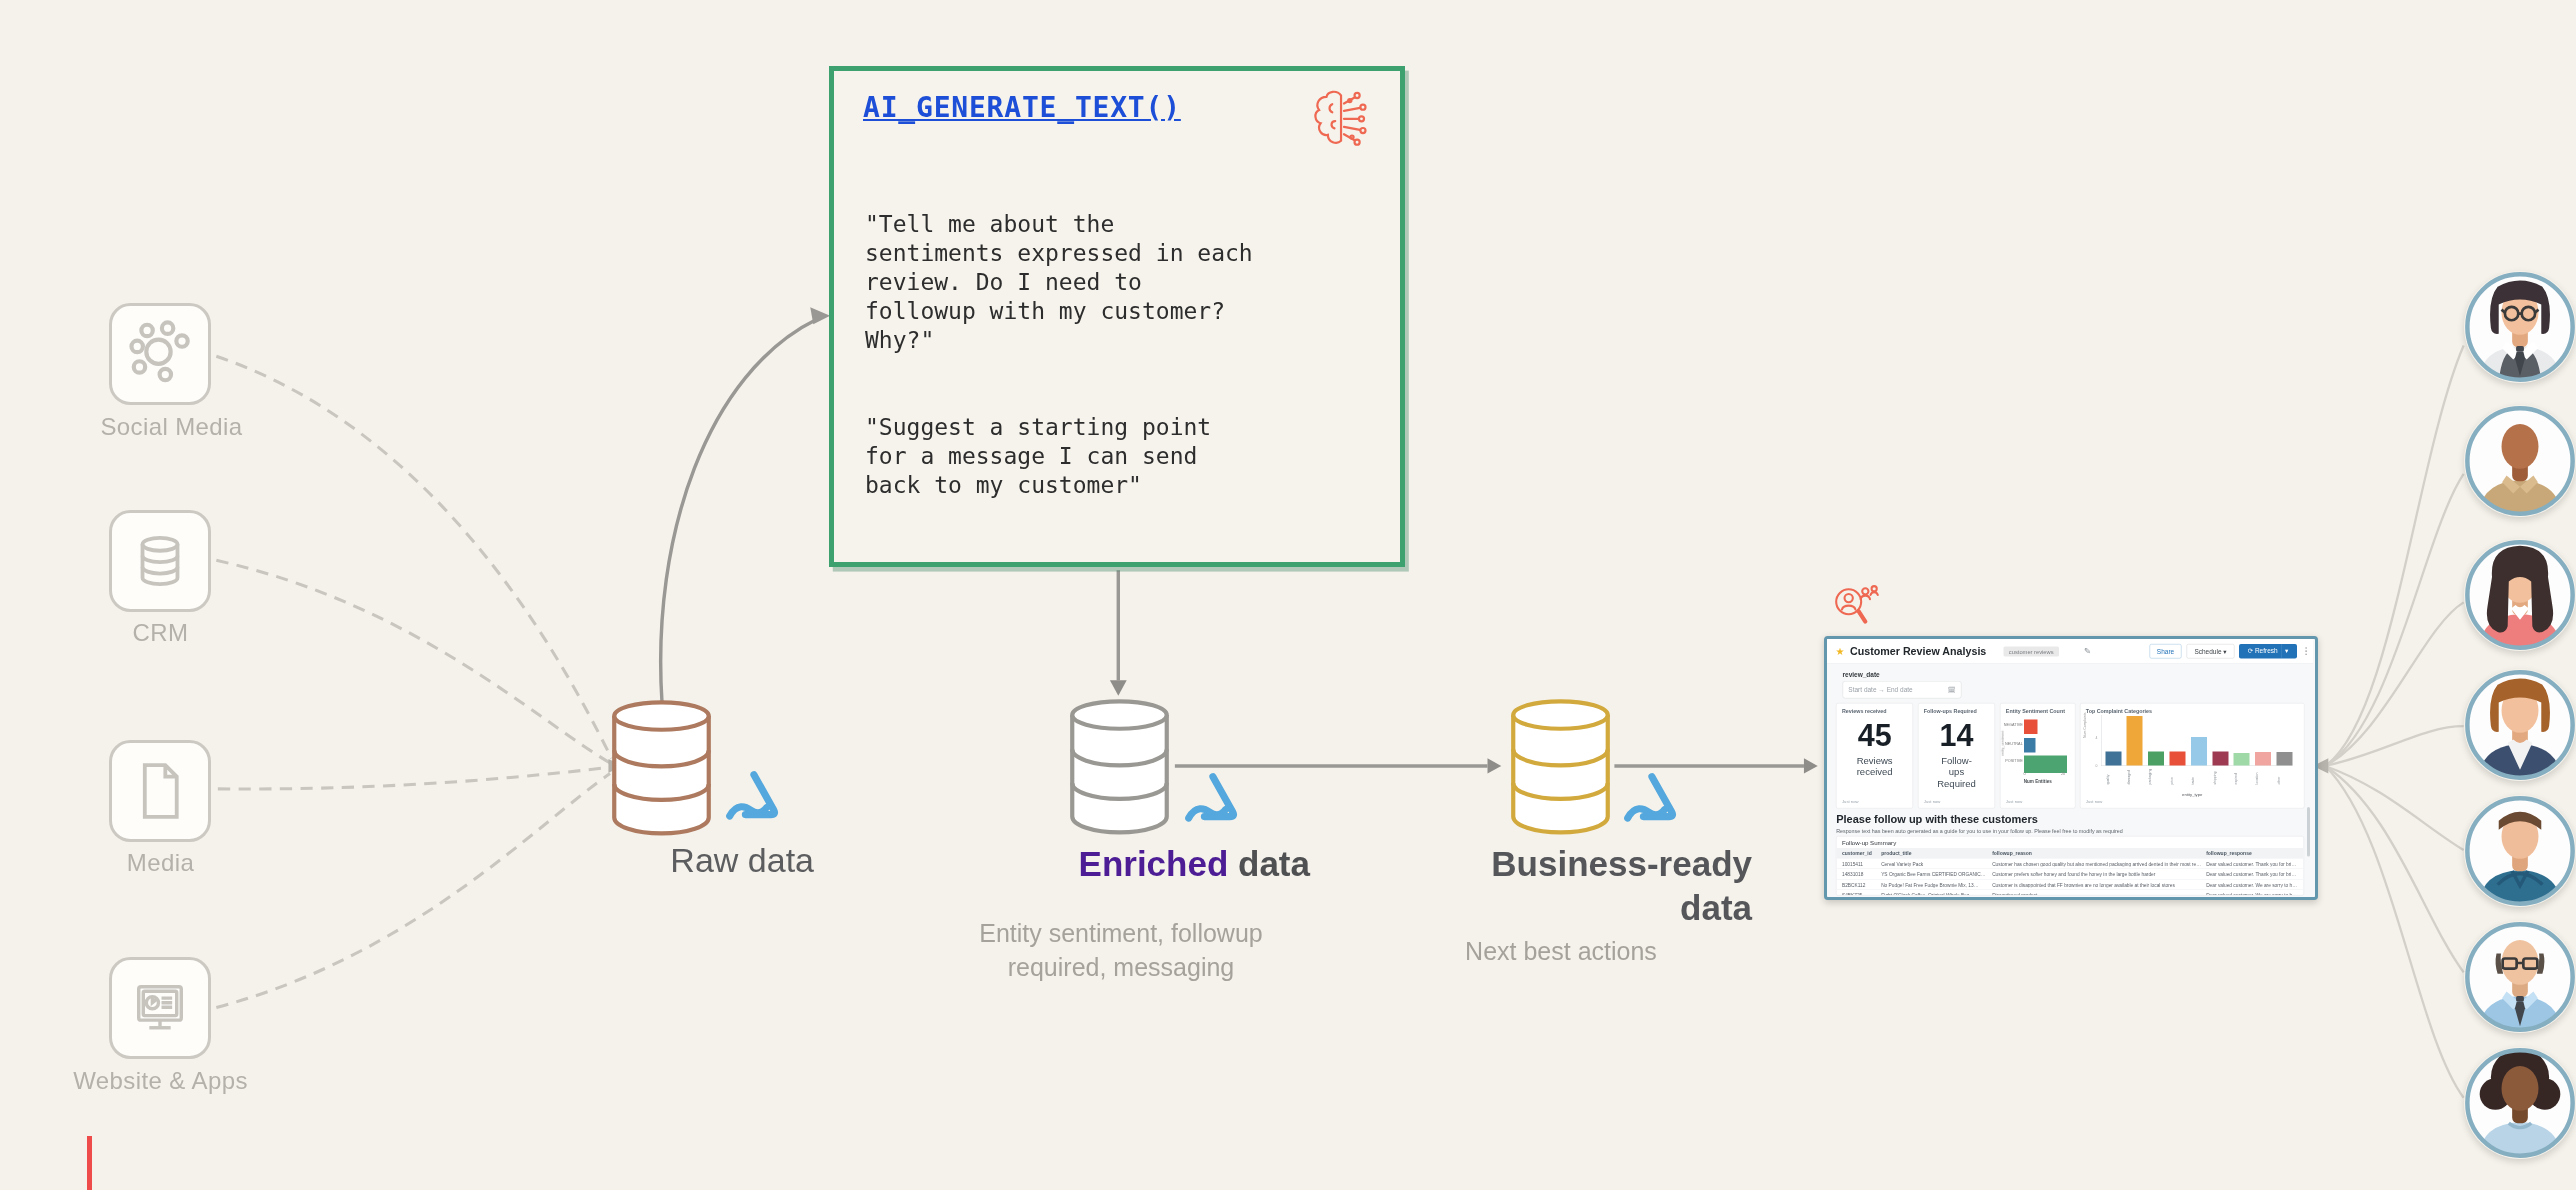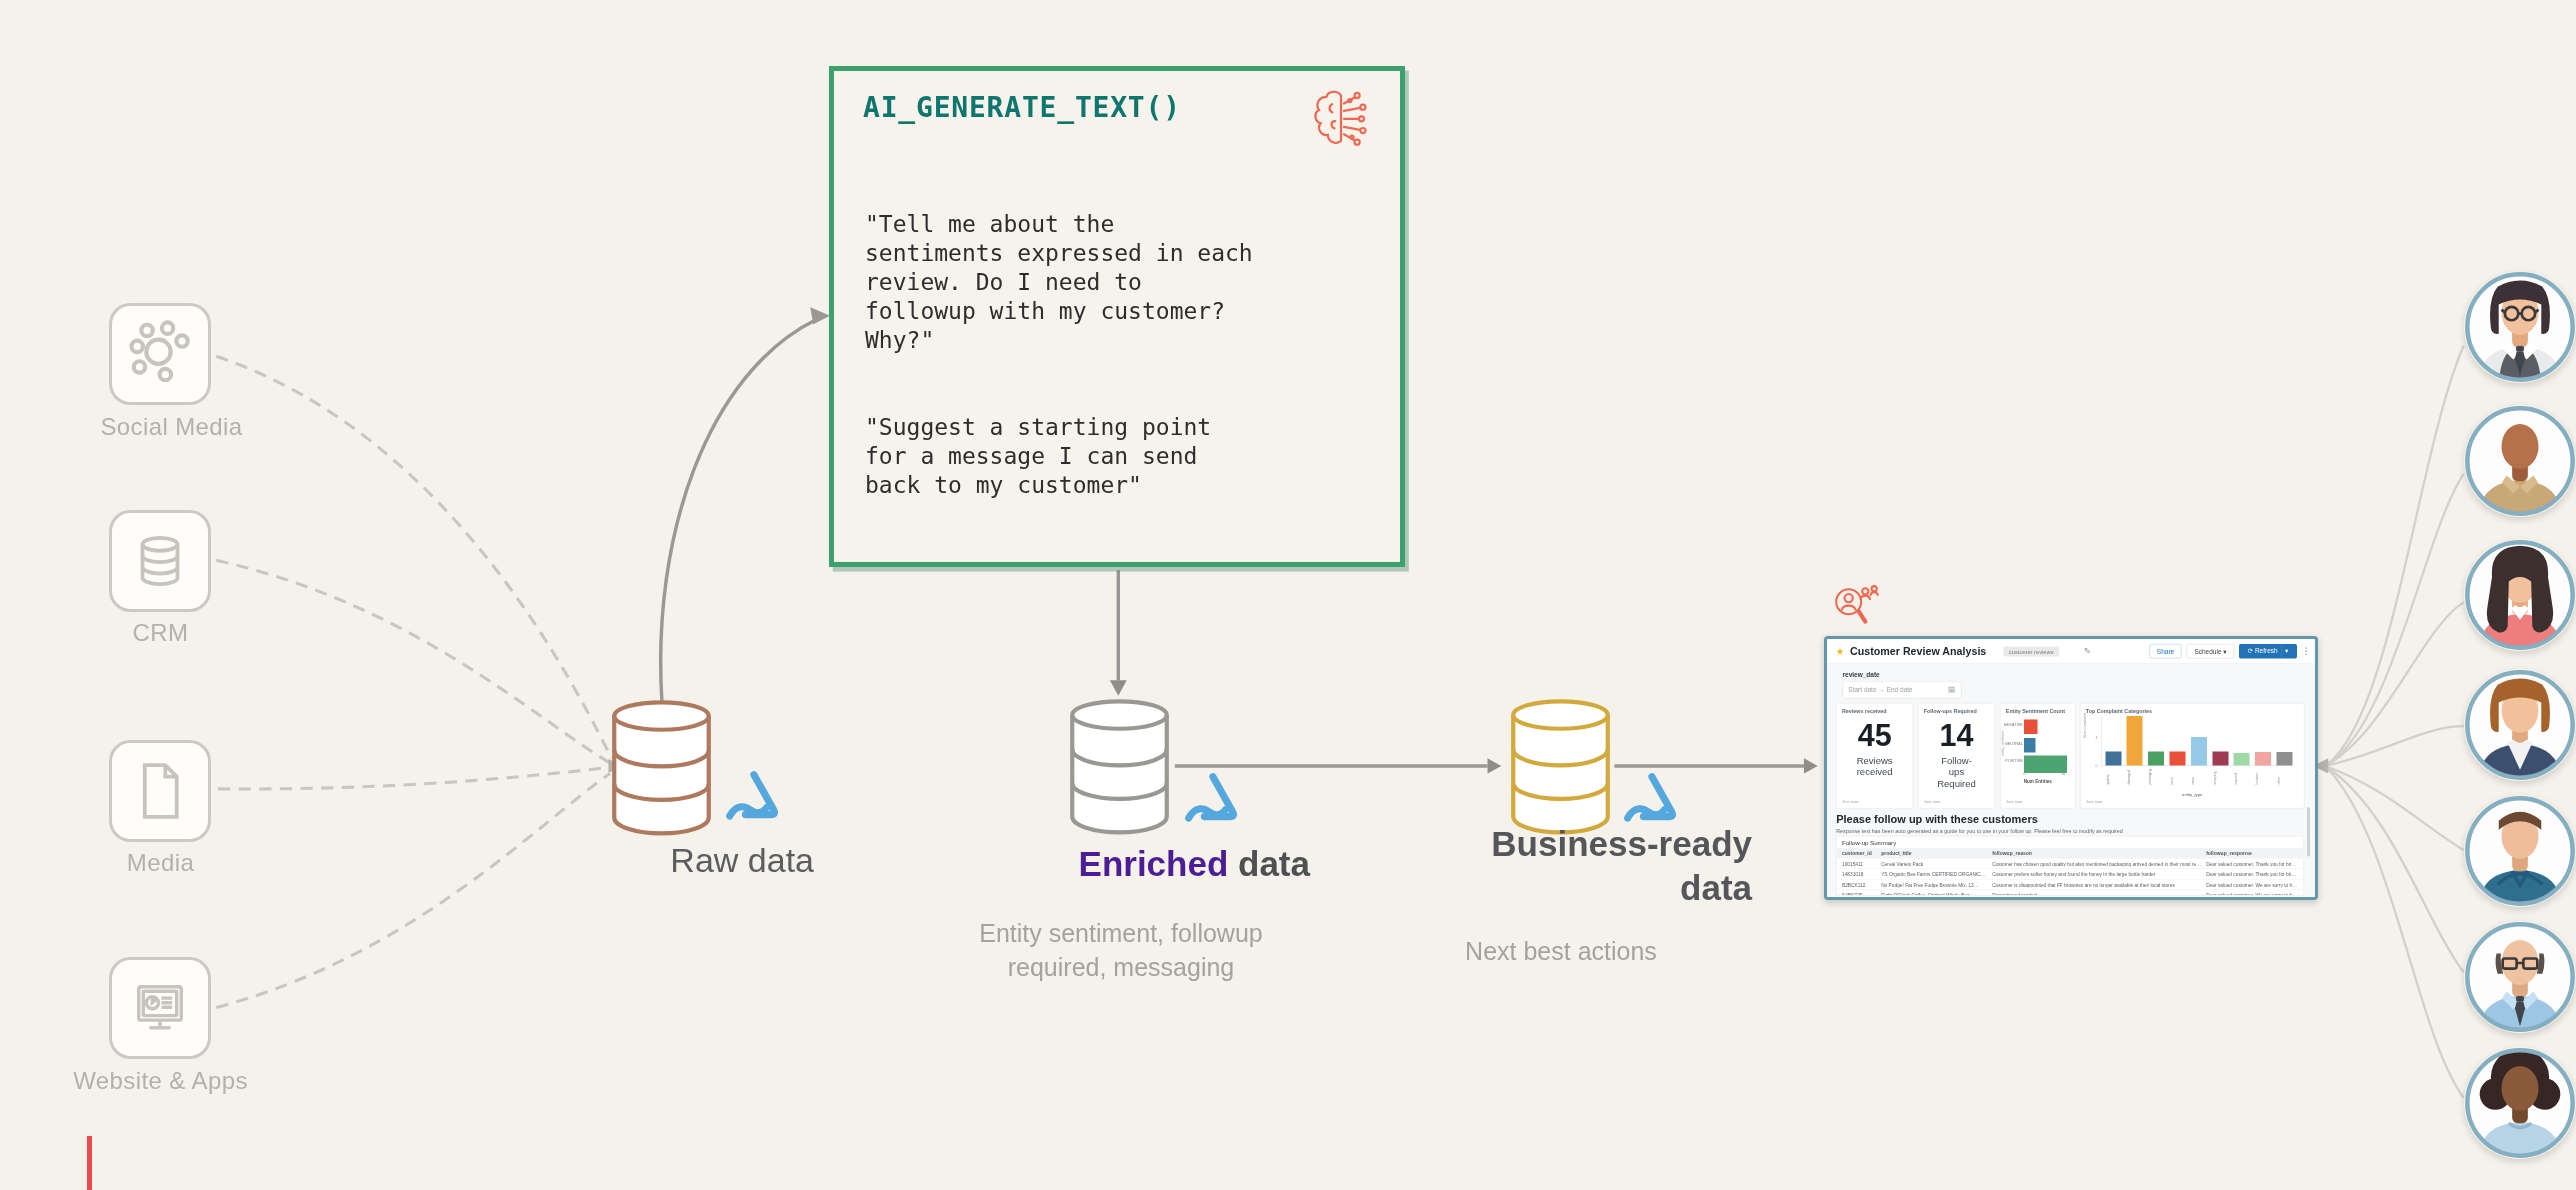"AI_GENERATE_TEXT()" .ai-title { color: #0f766e -> #1d4ed8; text-decoration: none -> underline }
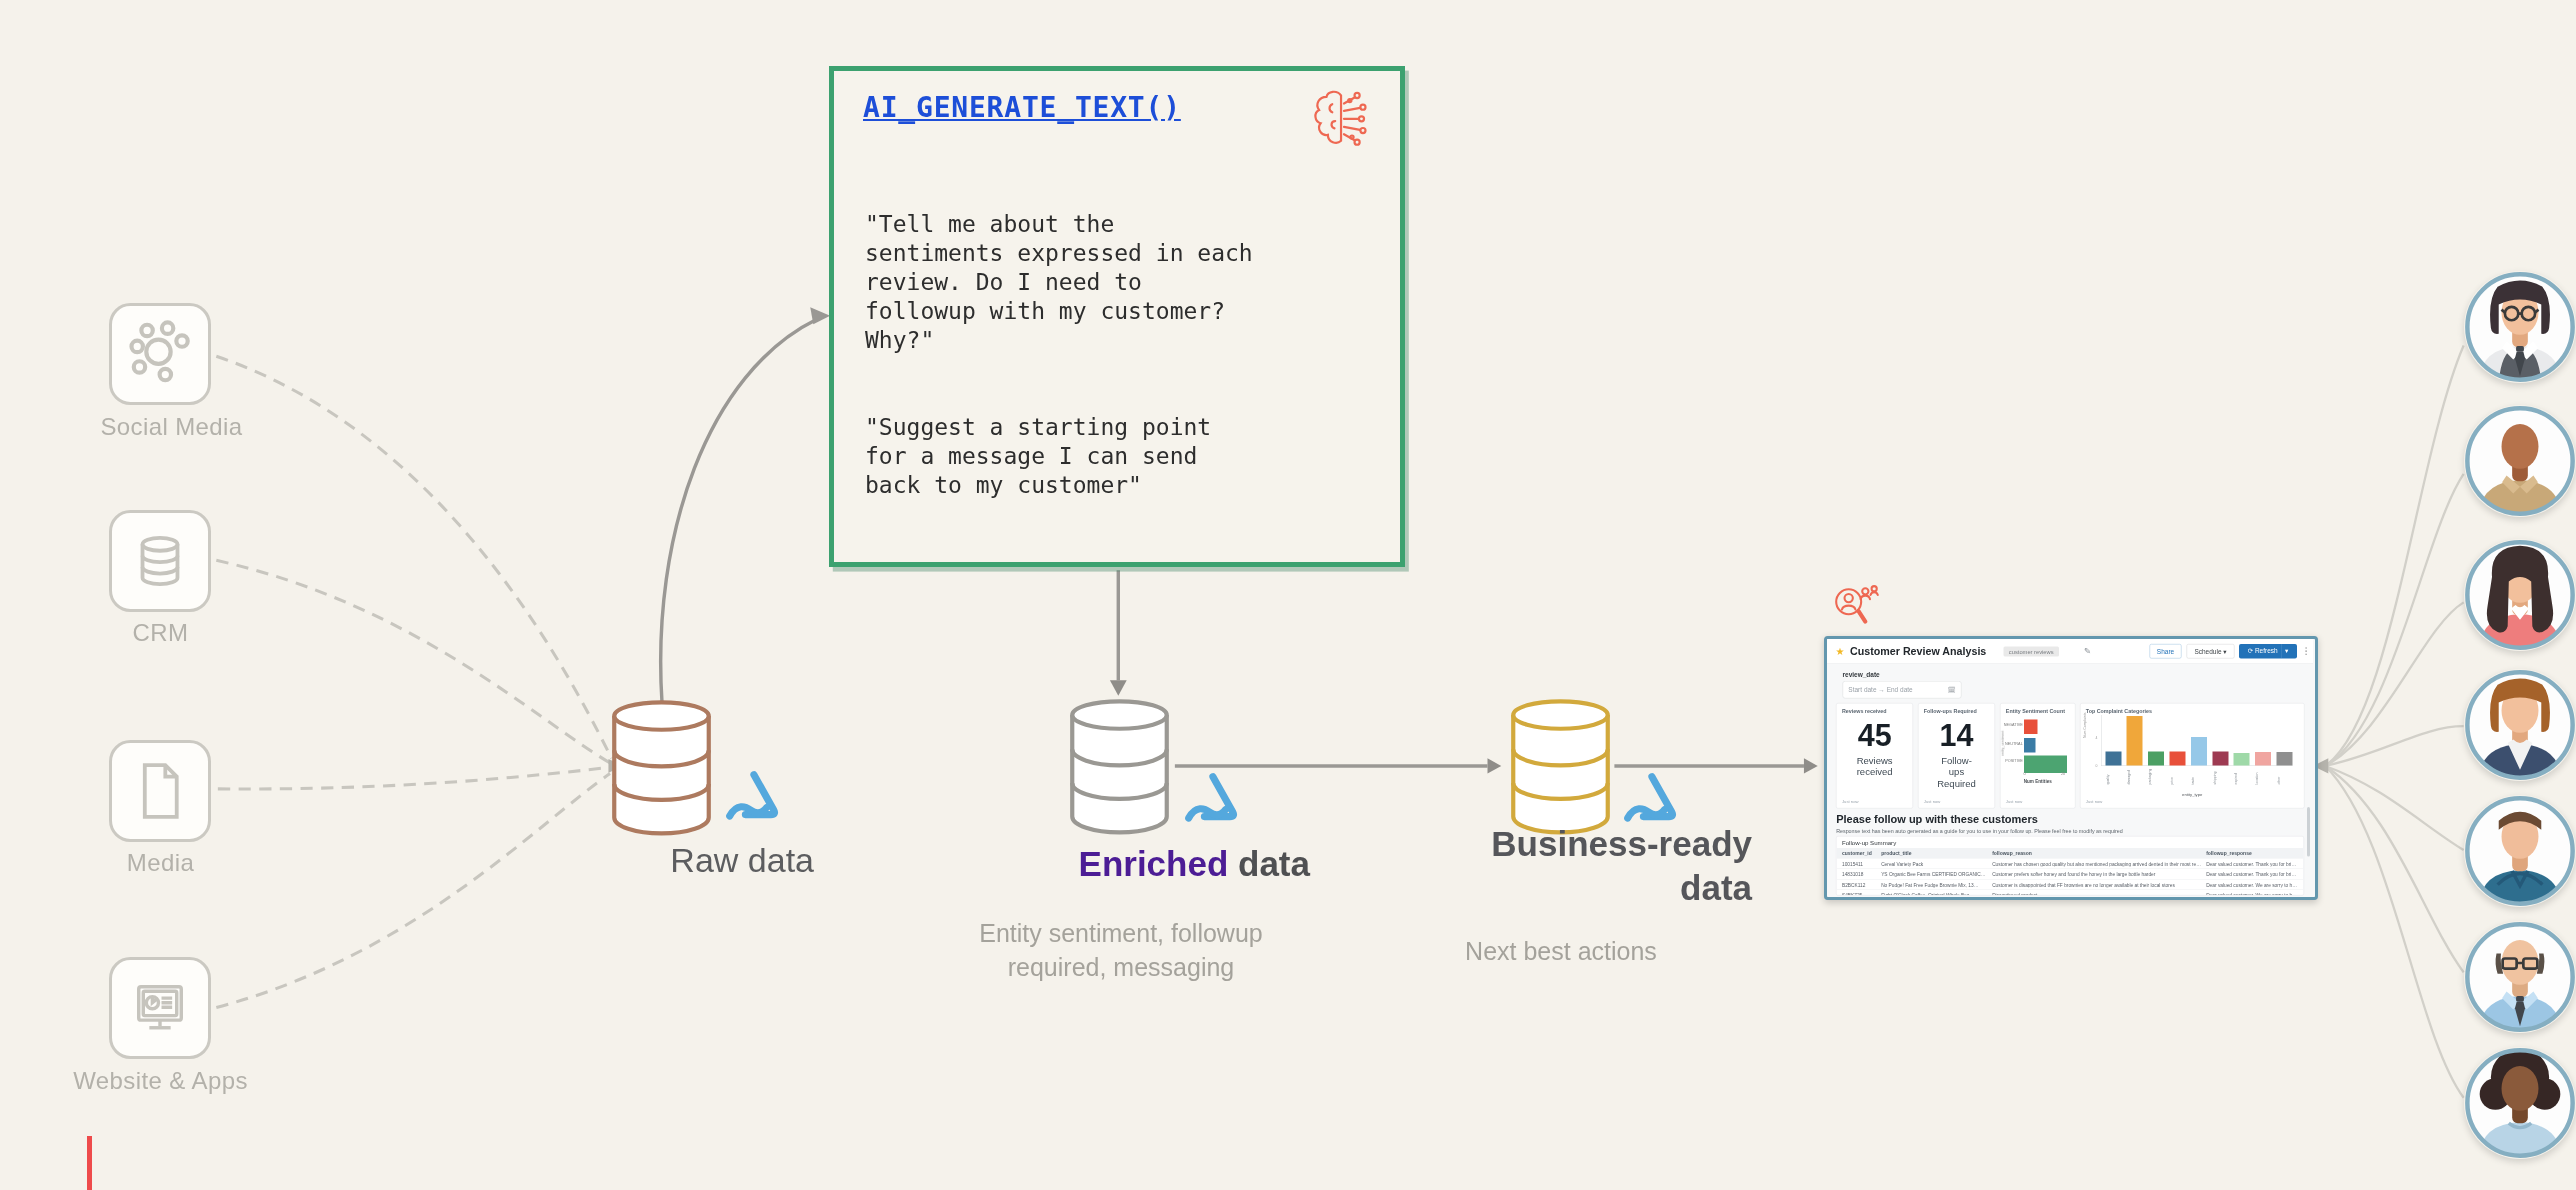"Business-ready" div.stage-label { top: 822px -> 842px }
